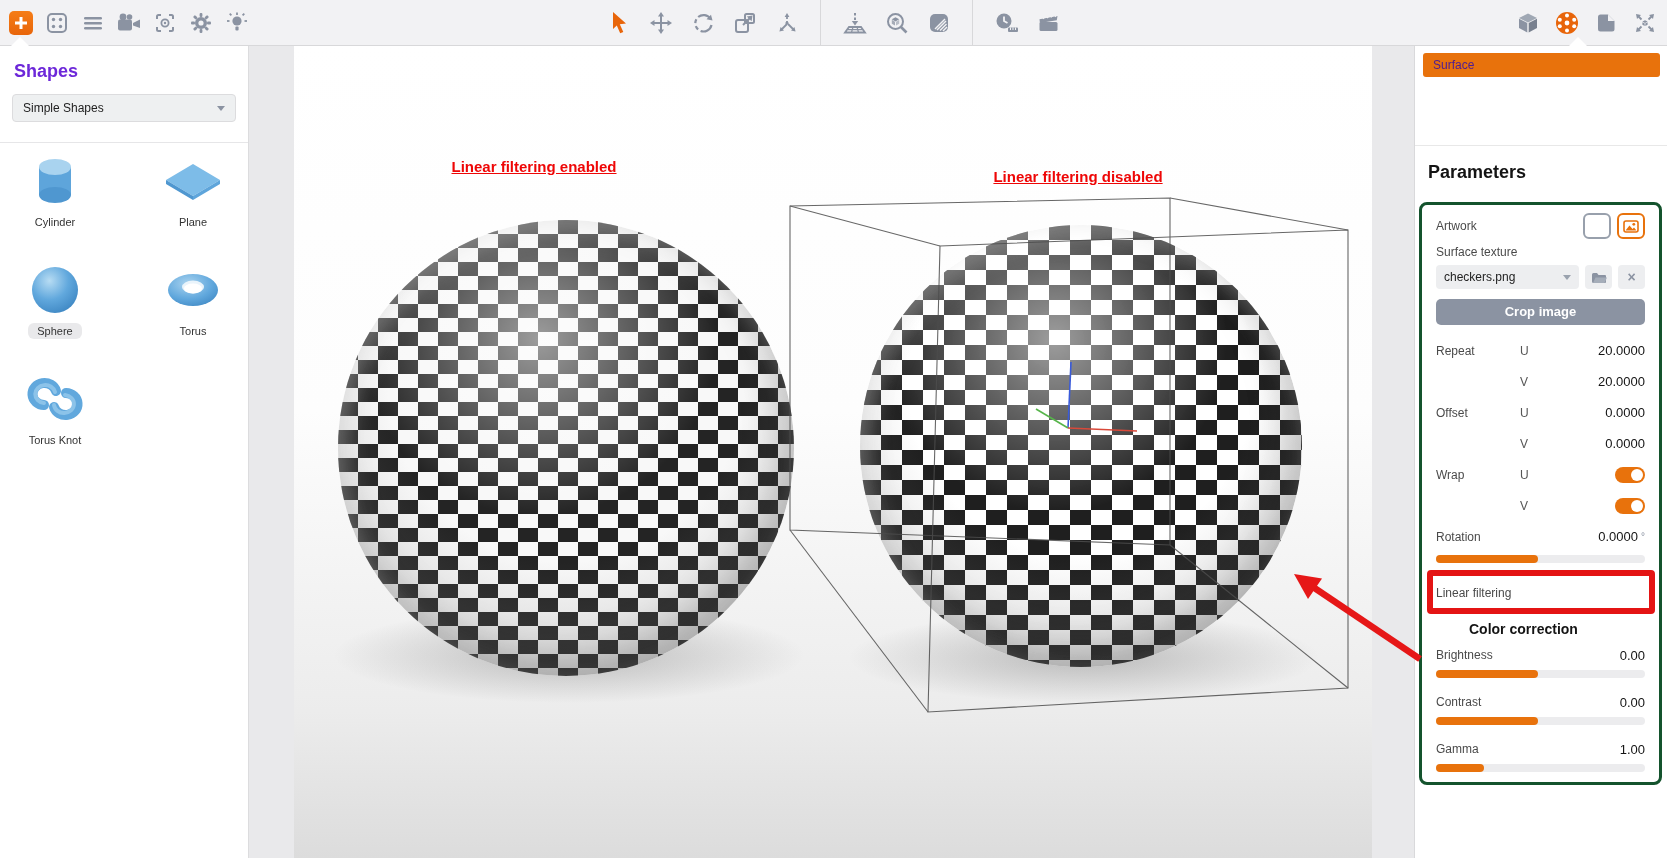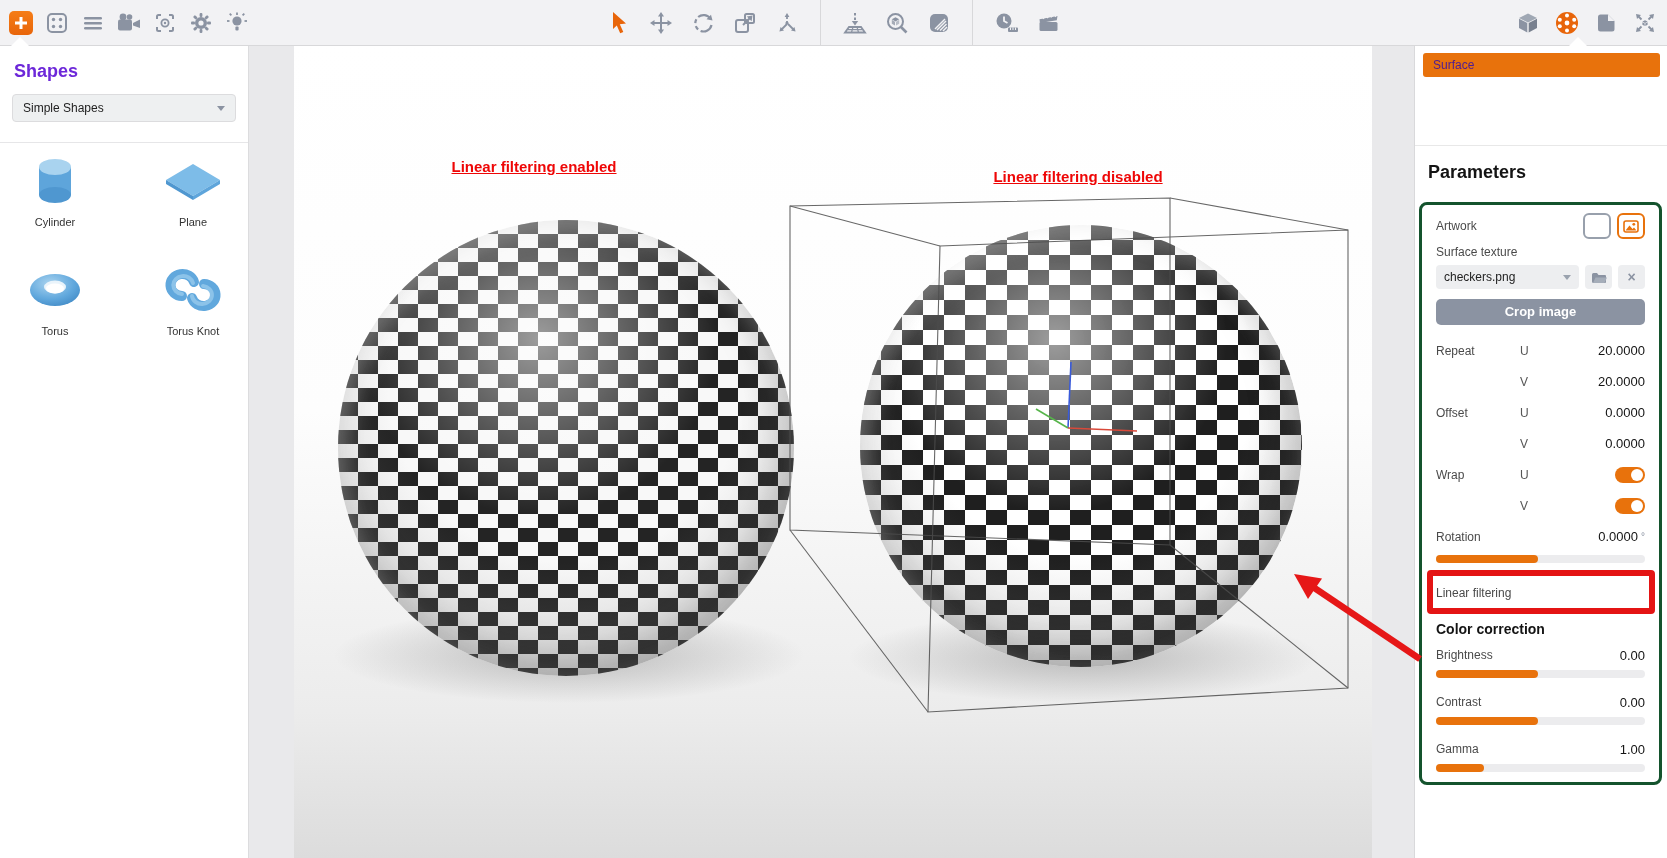"Sphere" div.shape { html: none -> <div> <div> <svg> <defs> <radialGradient> <stop></stop> <stop></stop> <stop></stop> </radialGradient> </defs> <circle></circle> </svg> </div> <div>Sphere</div> </div> }
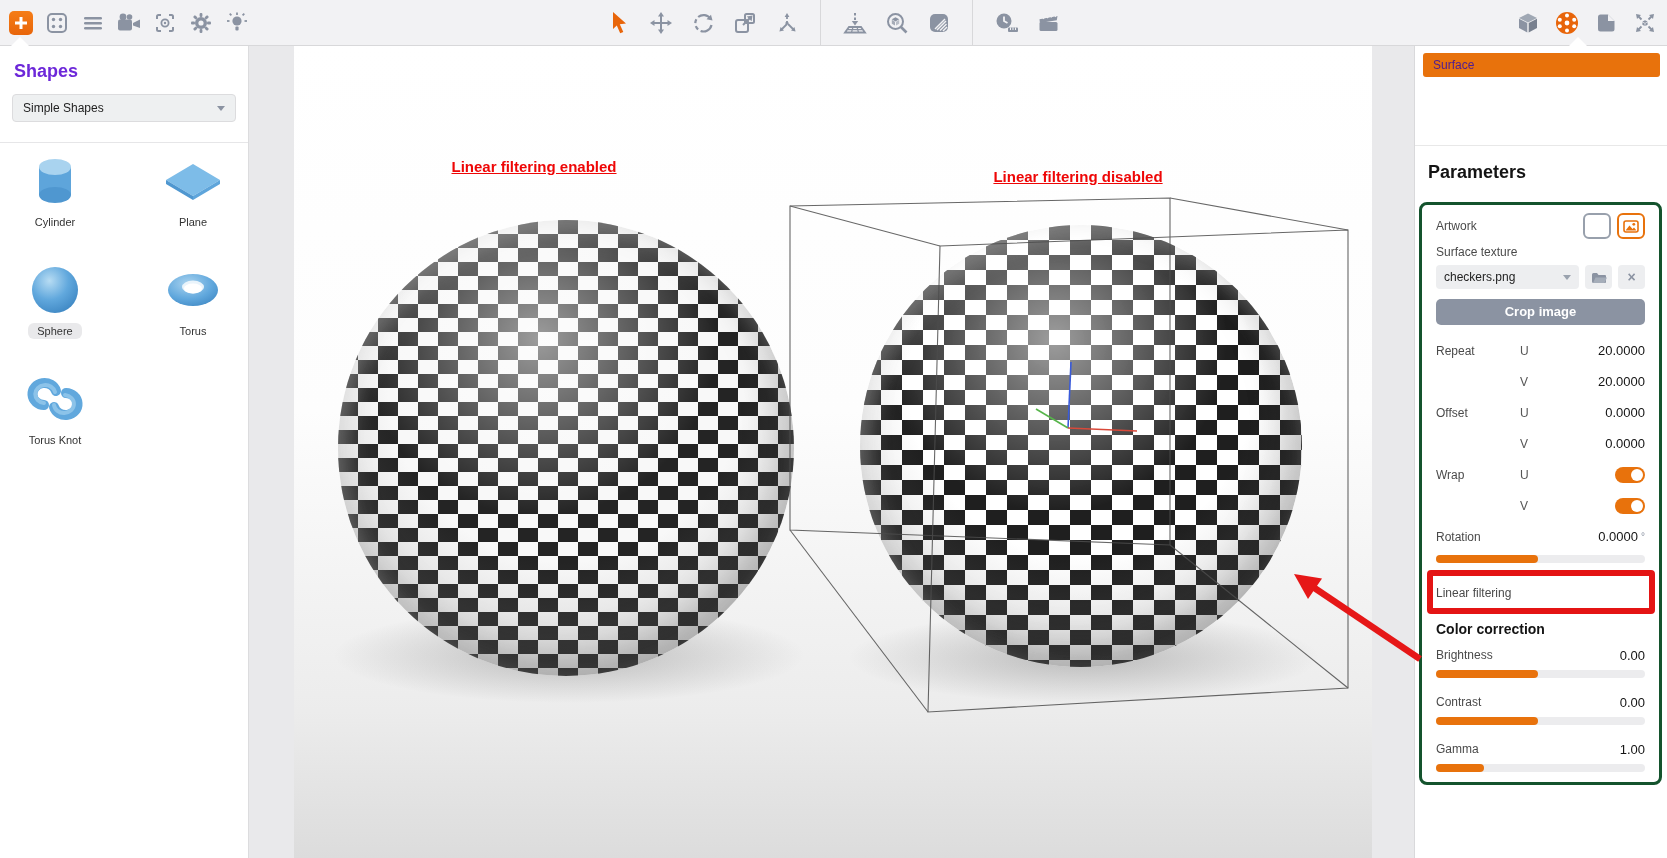"Color correction" .cc-title { margin-left: none -> 33px }
